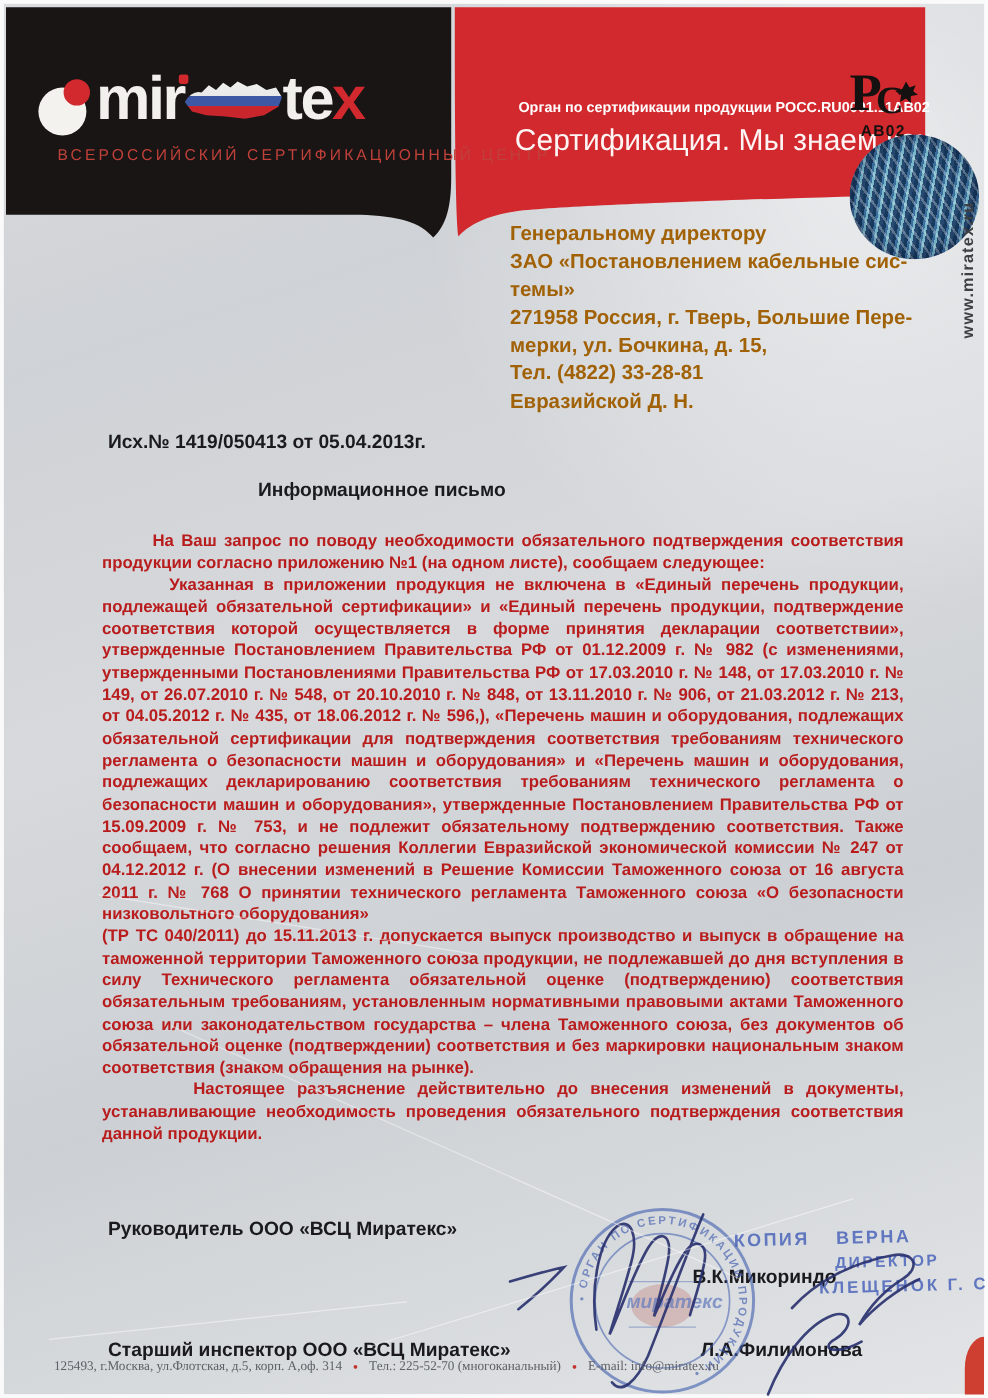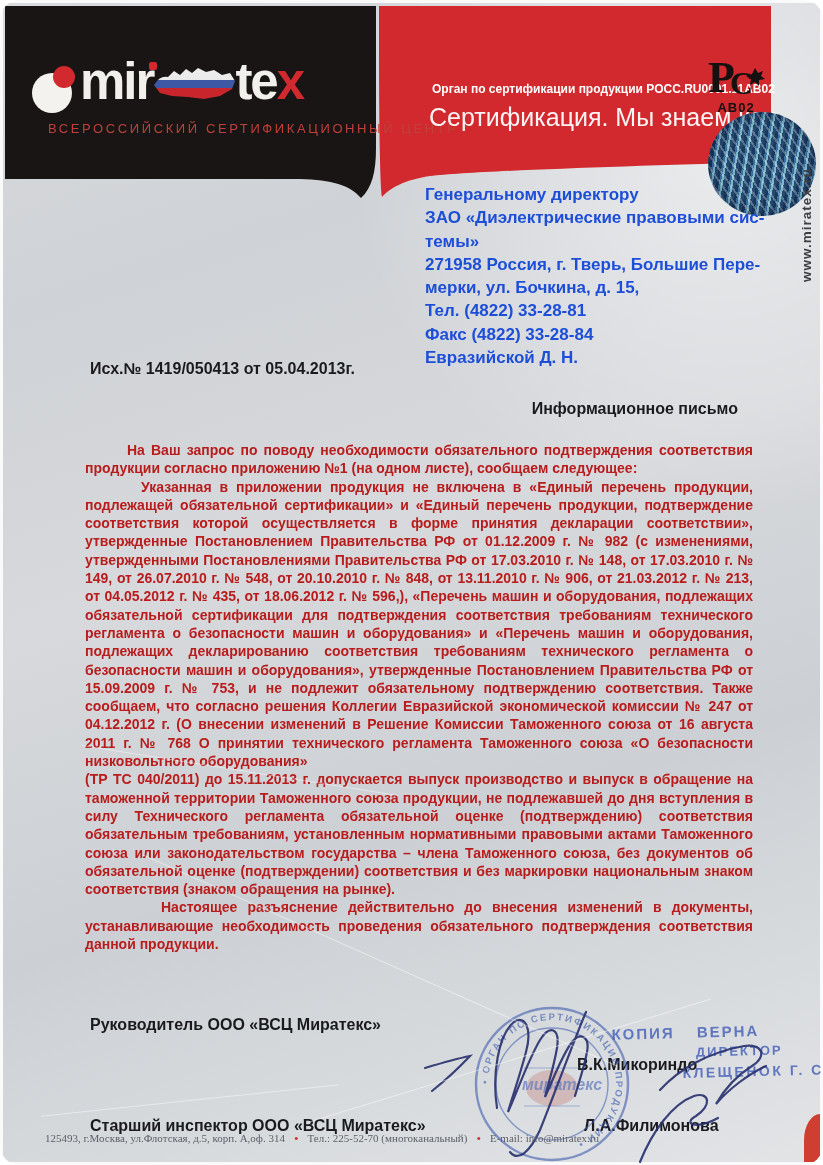"mir tex" .page { border-radius: 20px -> none }
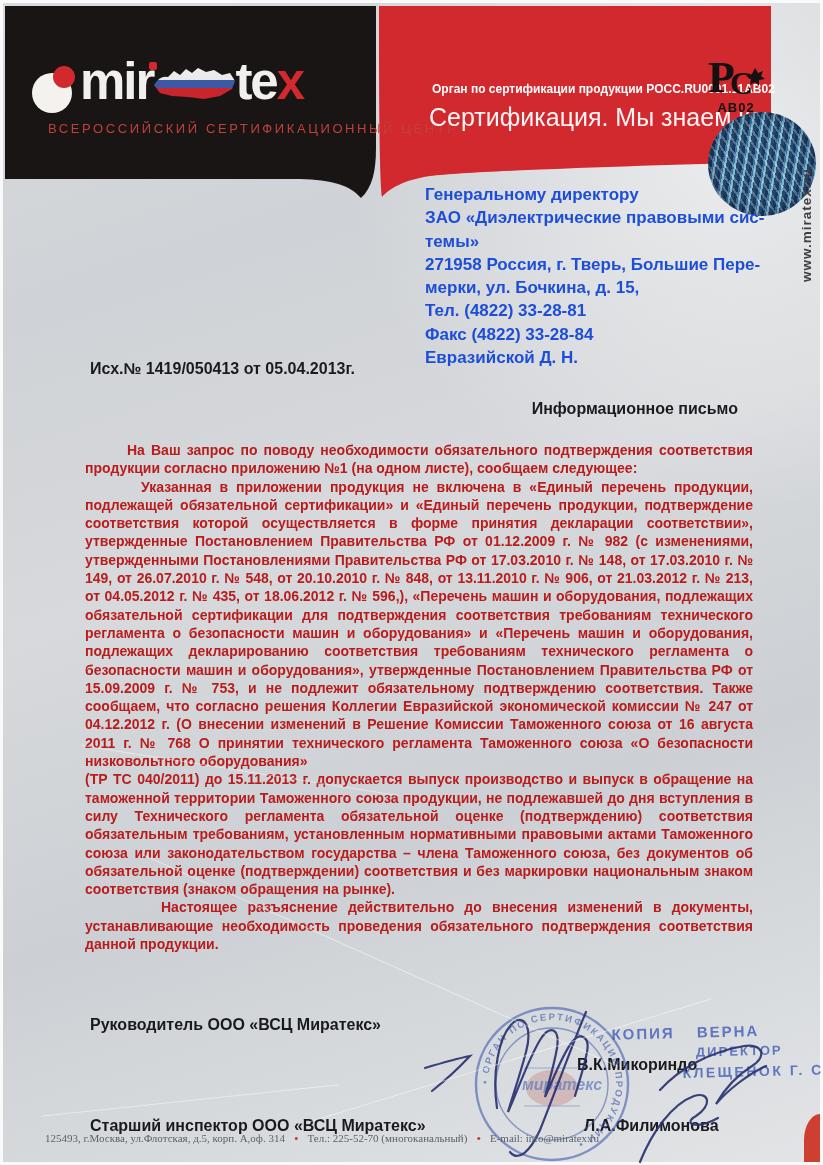"Генеральному директору" .recipient { color: #1d4ed8 -> #a16207 }
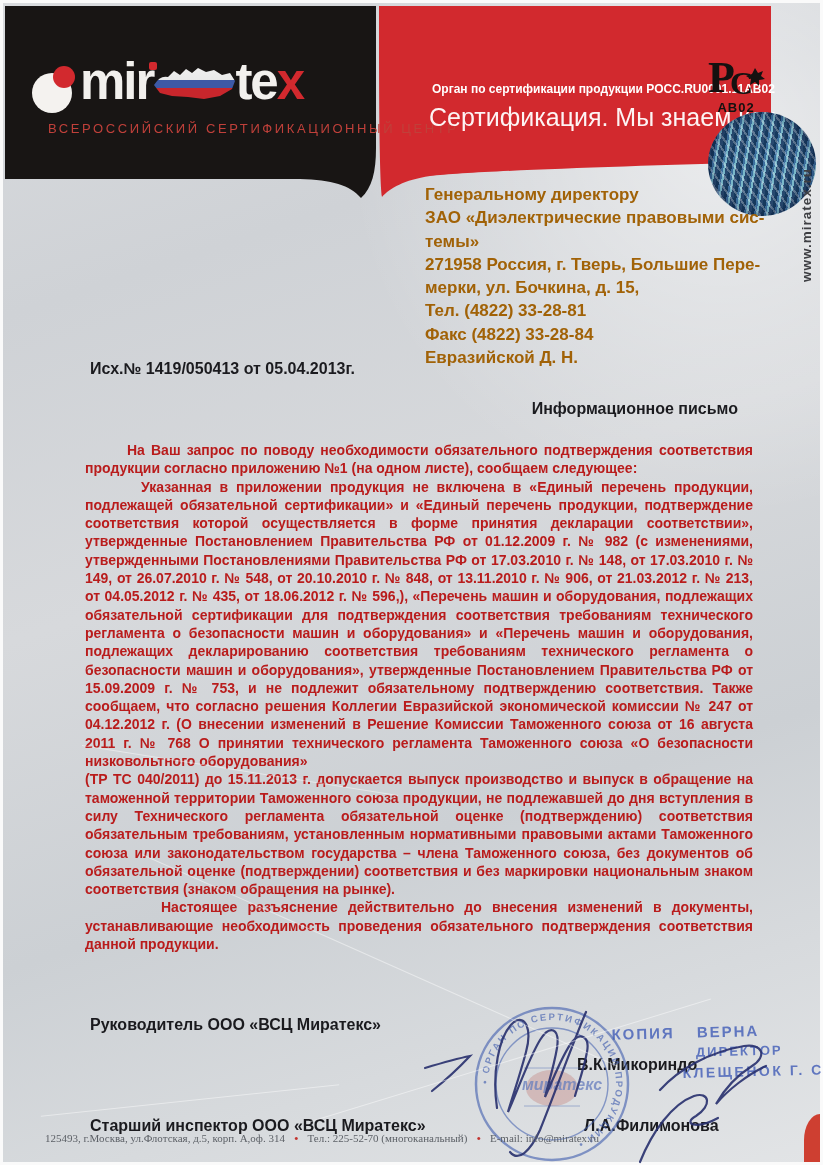"ЗАО «Диэлектрические правовыми сис-" div { text: Диэлектрические правовыми -> Постановлением кабельные }
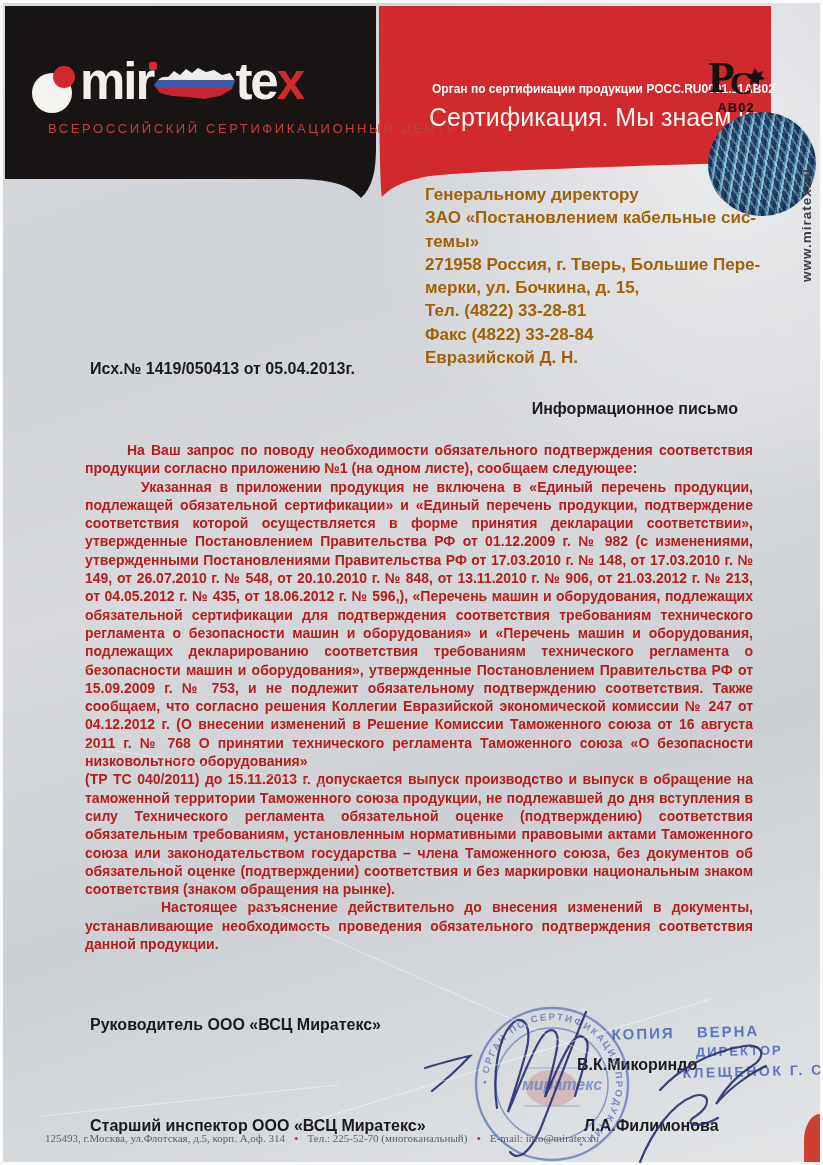"Факс (4822) 33-28-84" div { html: <div>Факс (4822) 33-28-84</div> -> none }
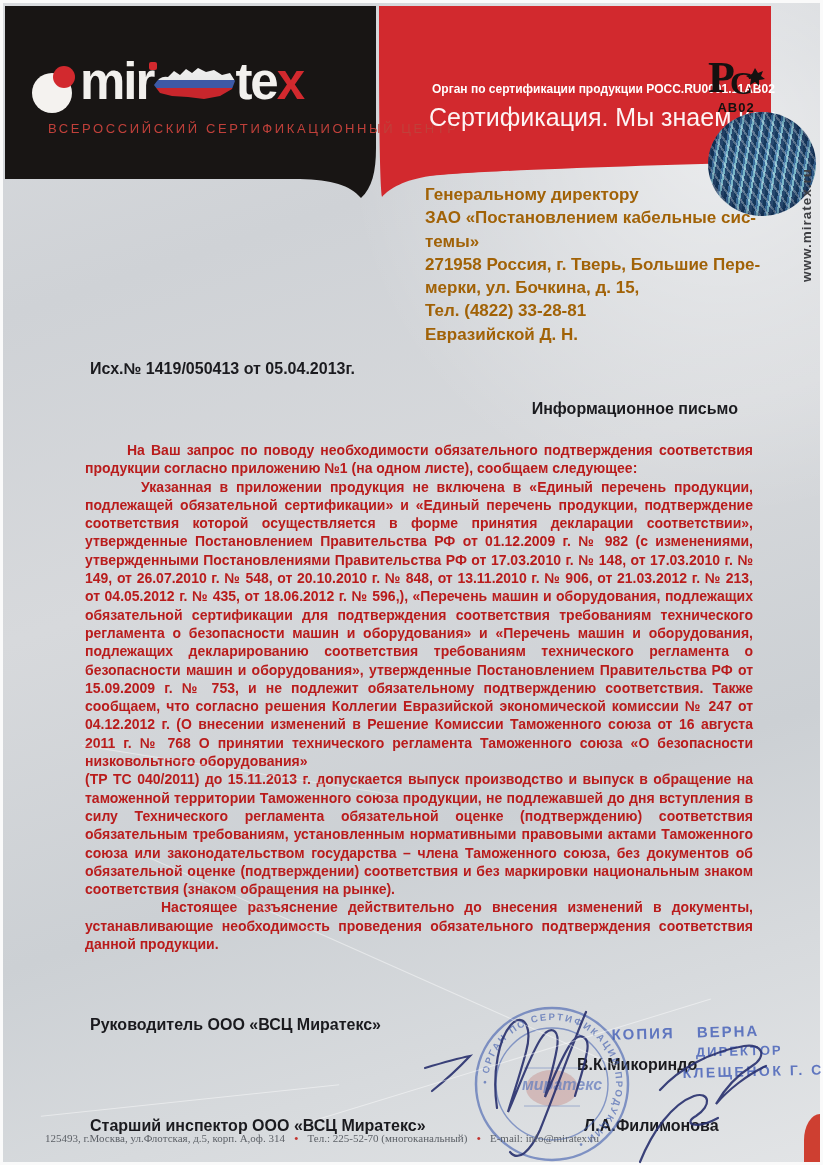"Информационное письмо" .title { left: 201px -> 215px; text-align: right -> left }
